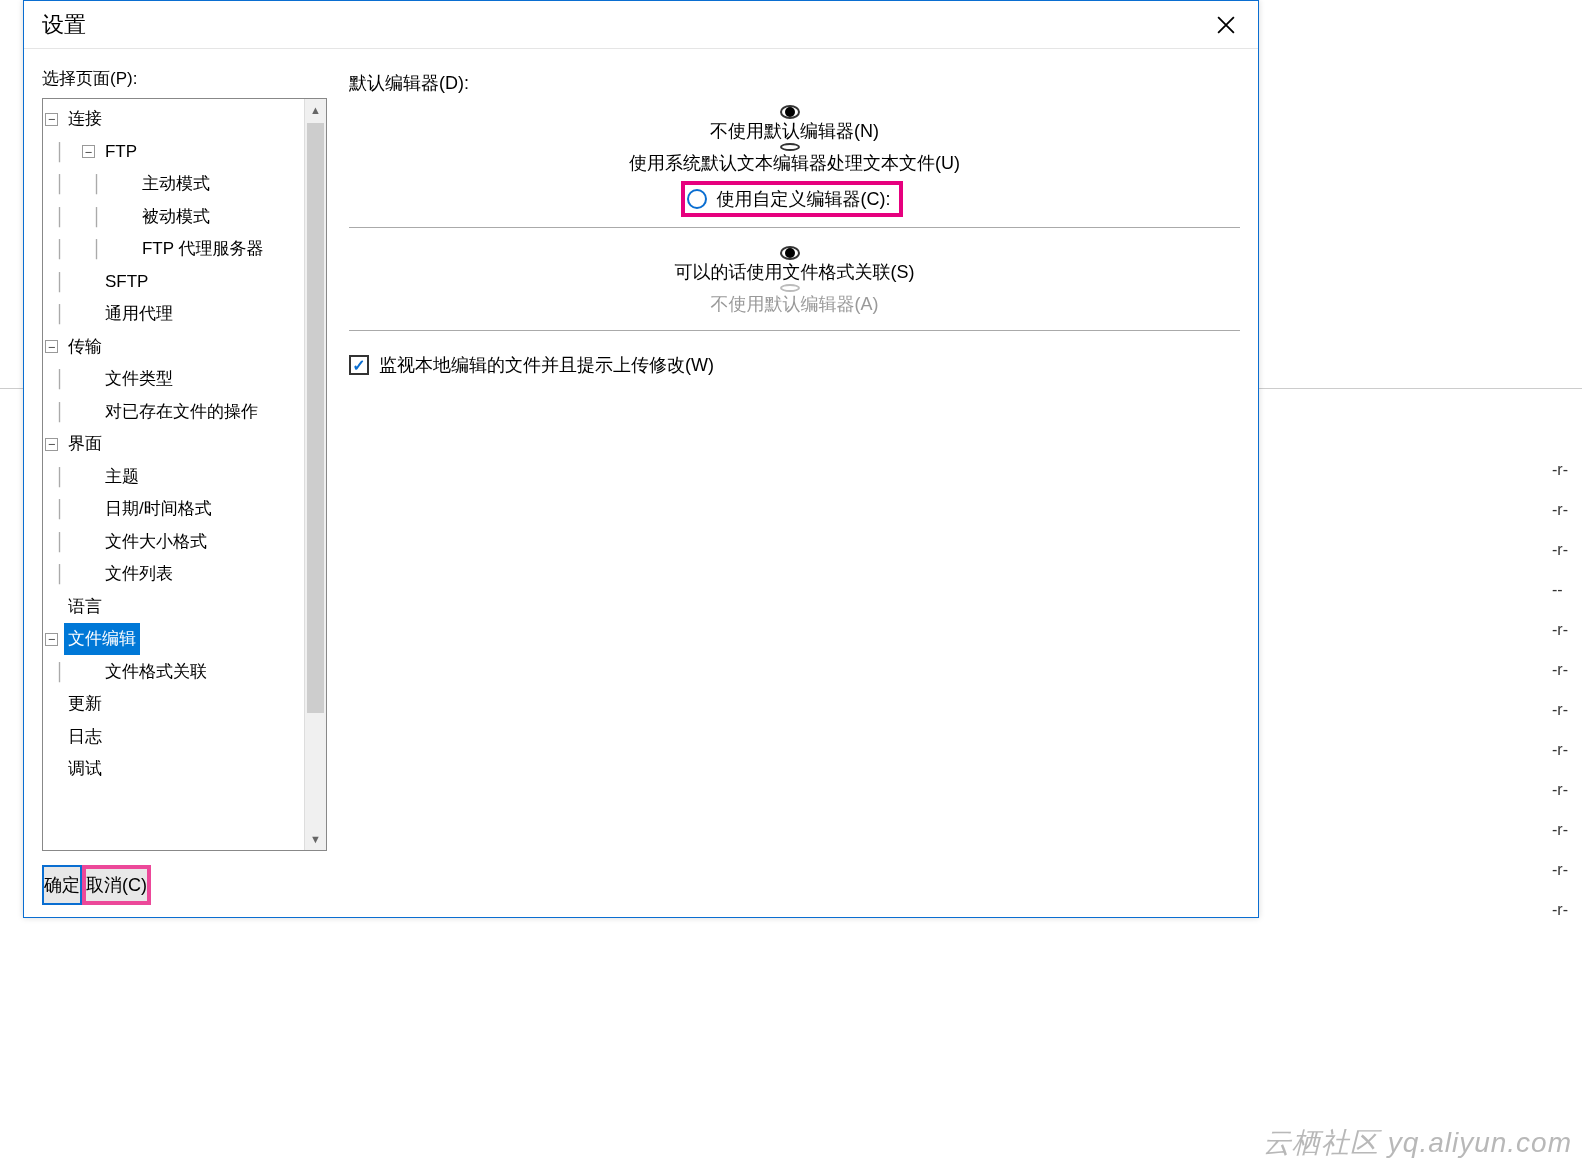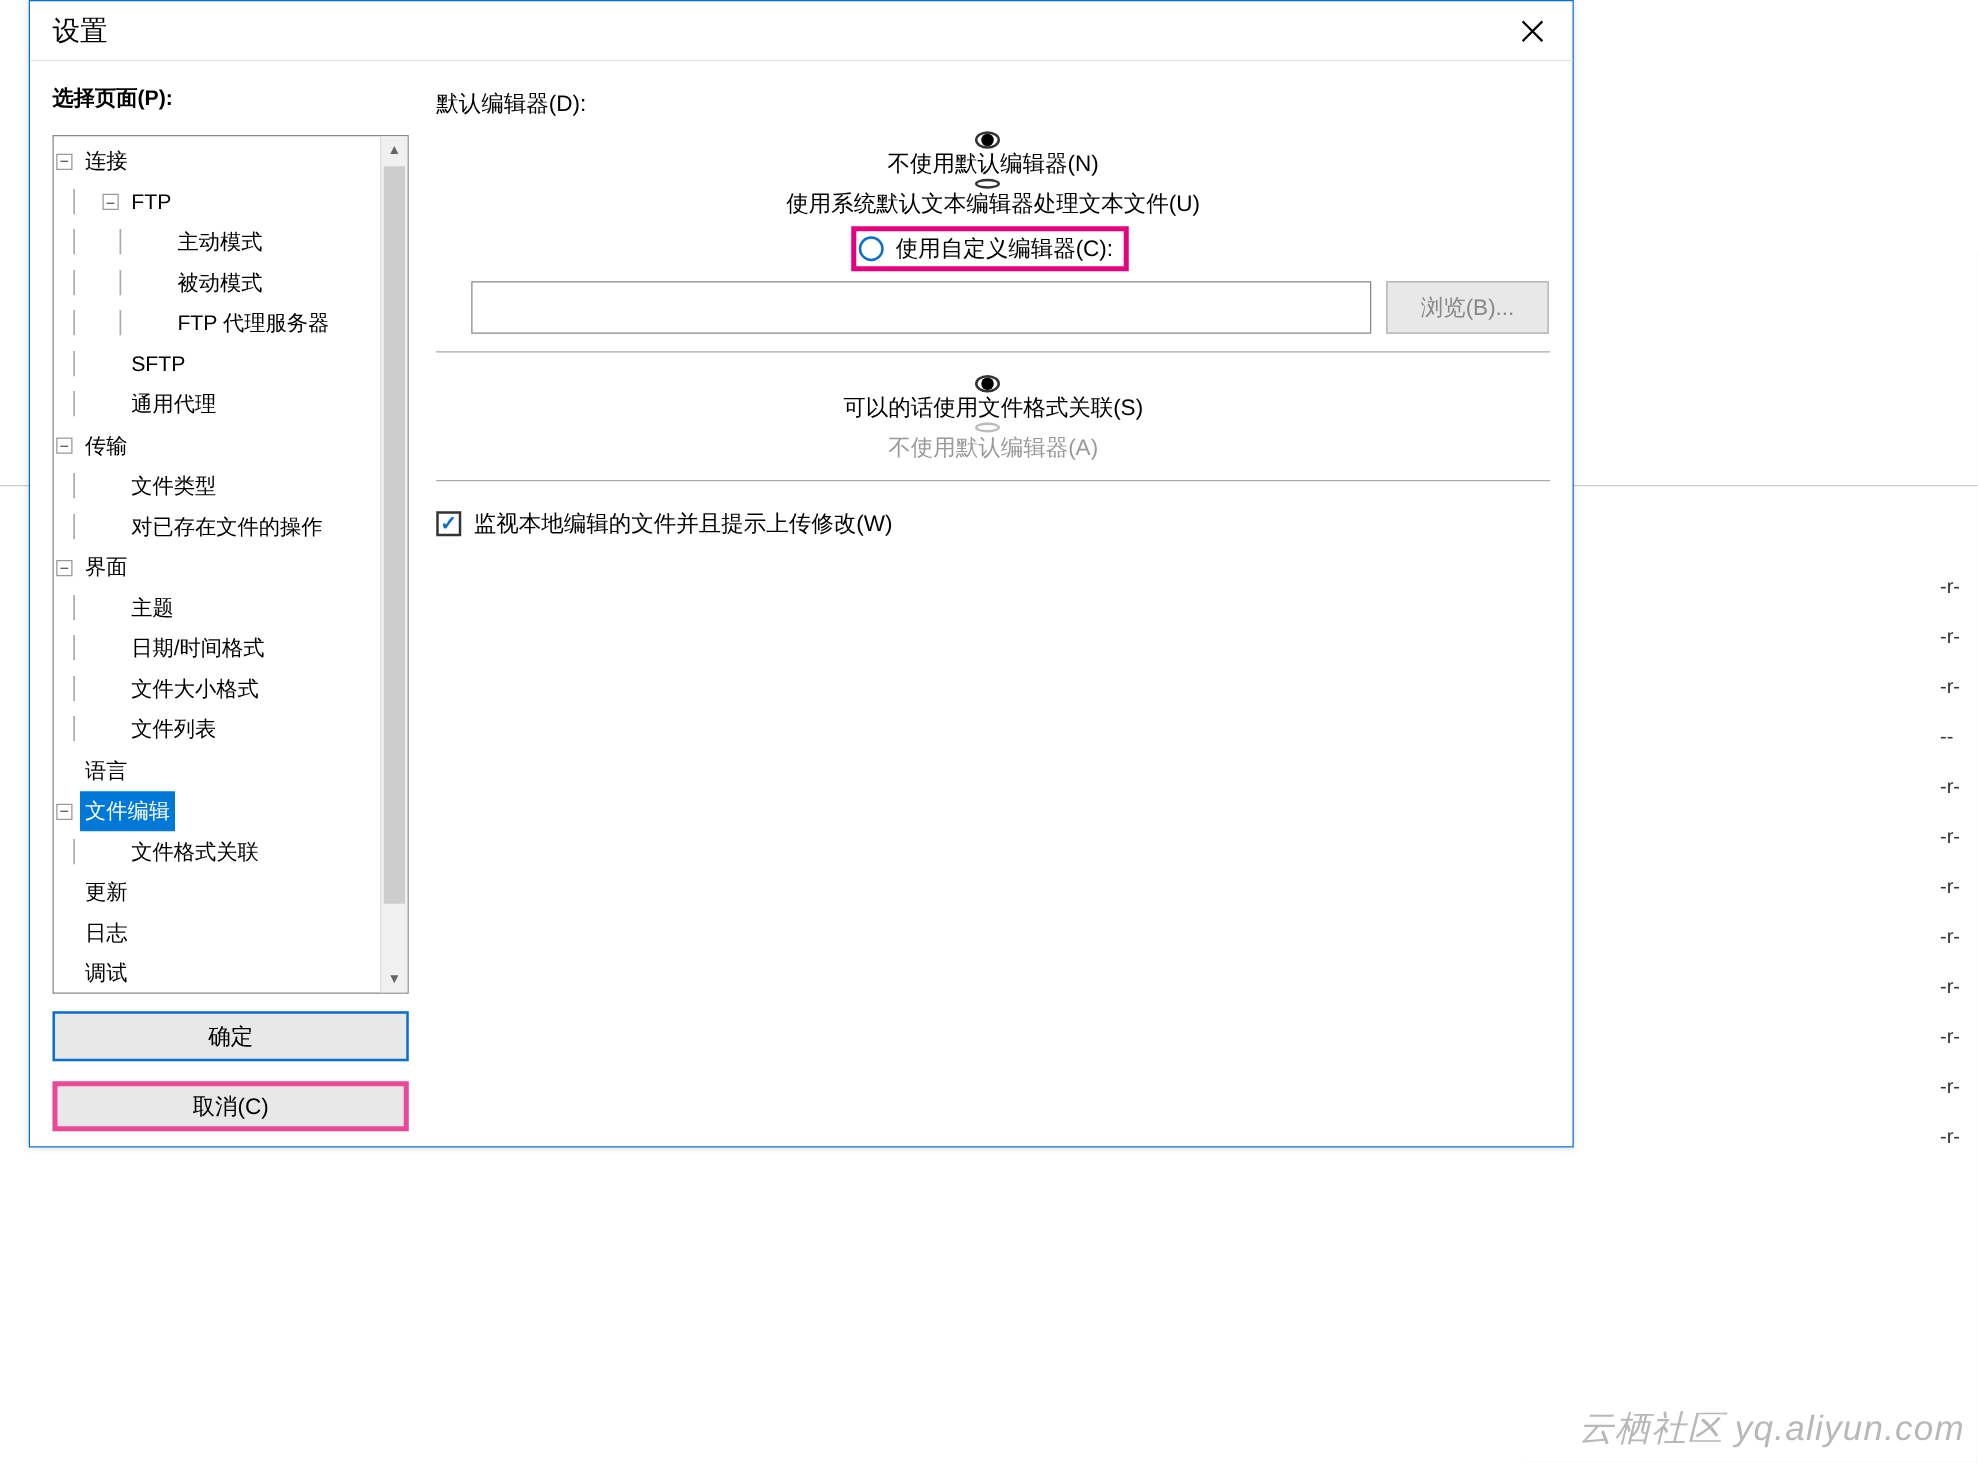"选择页面(P):" .left-label { font-weight: bold -> none; margin-bottom: 18px -> 8px }
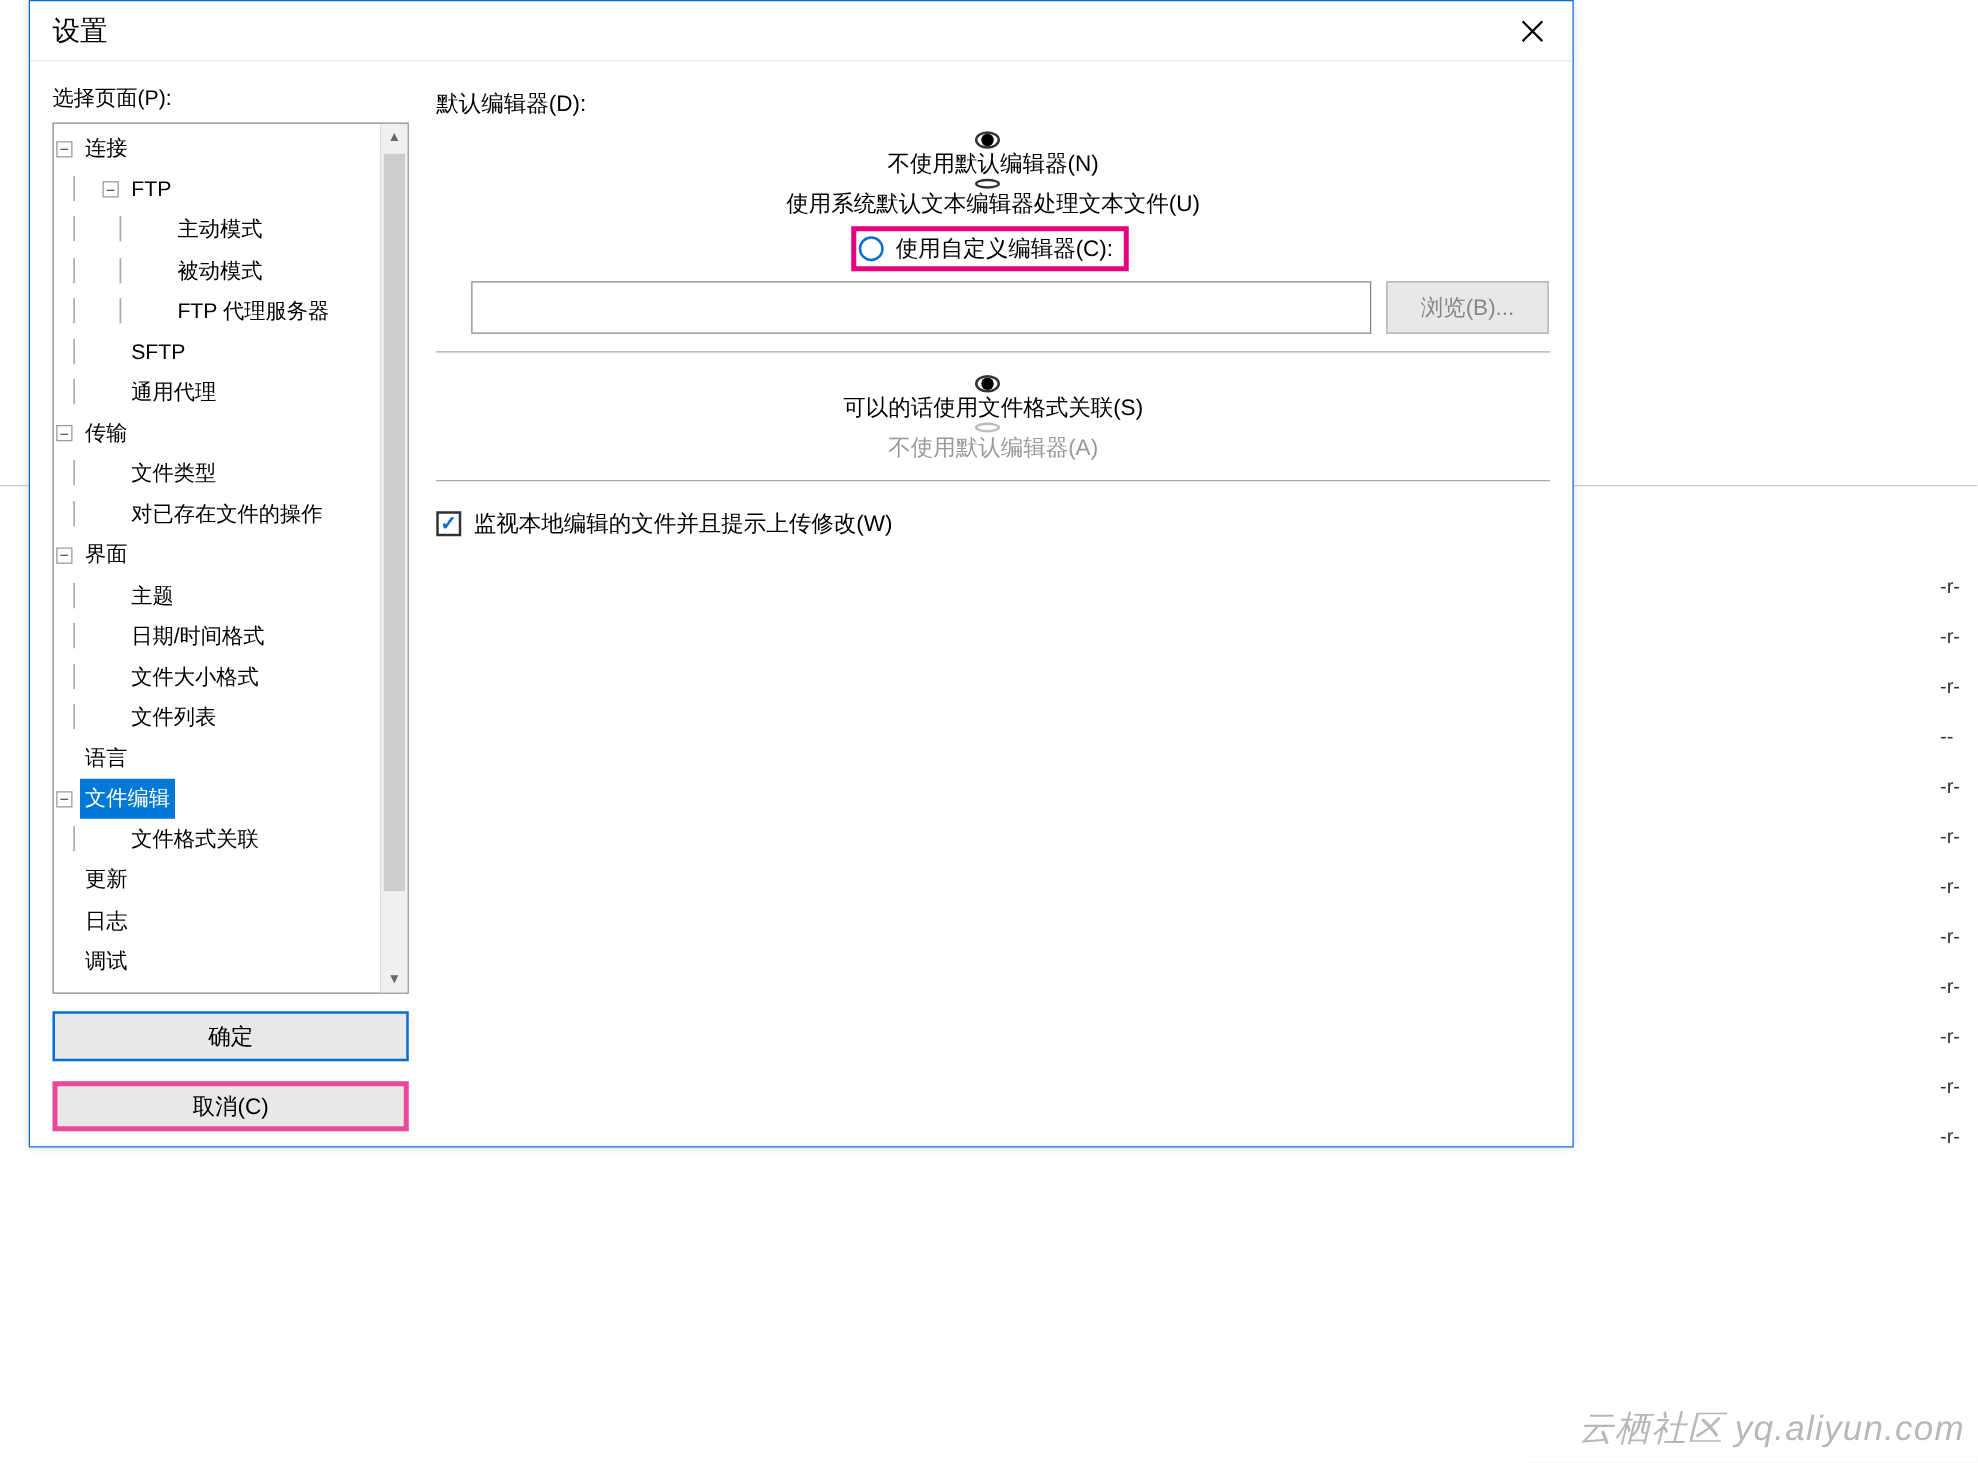"浏览(B)..." div.custom-input-row { html: <div> <input> <div>浏览(B)...</div> </div> -> none }
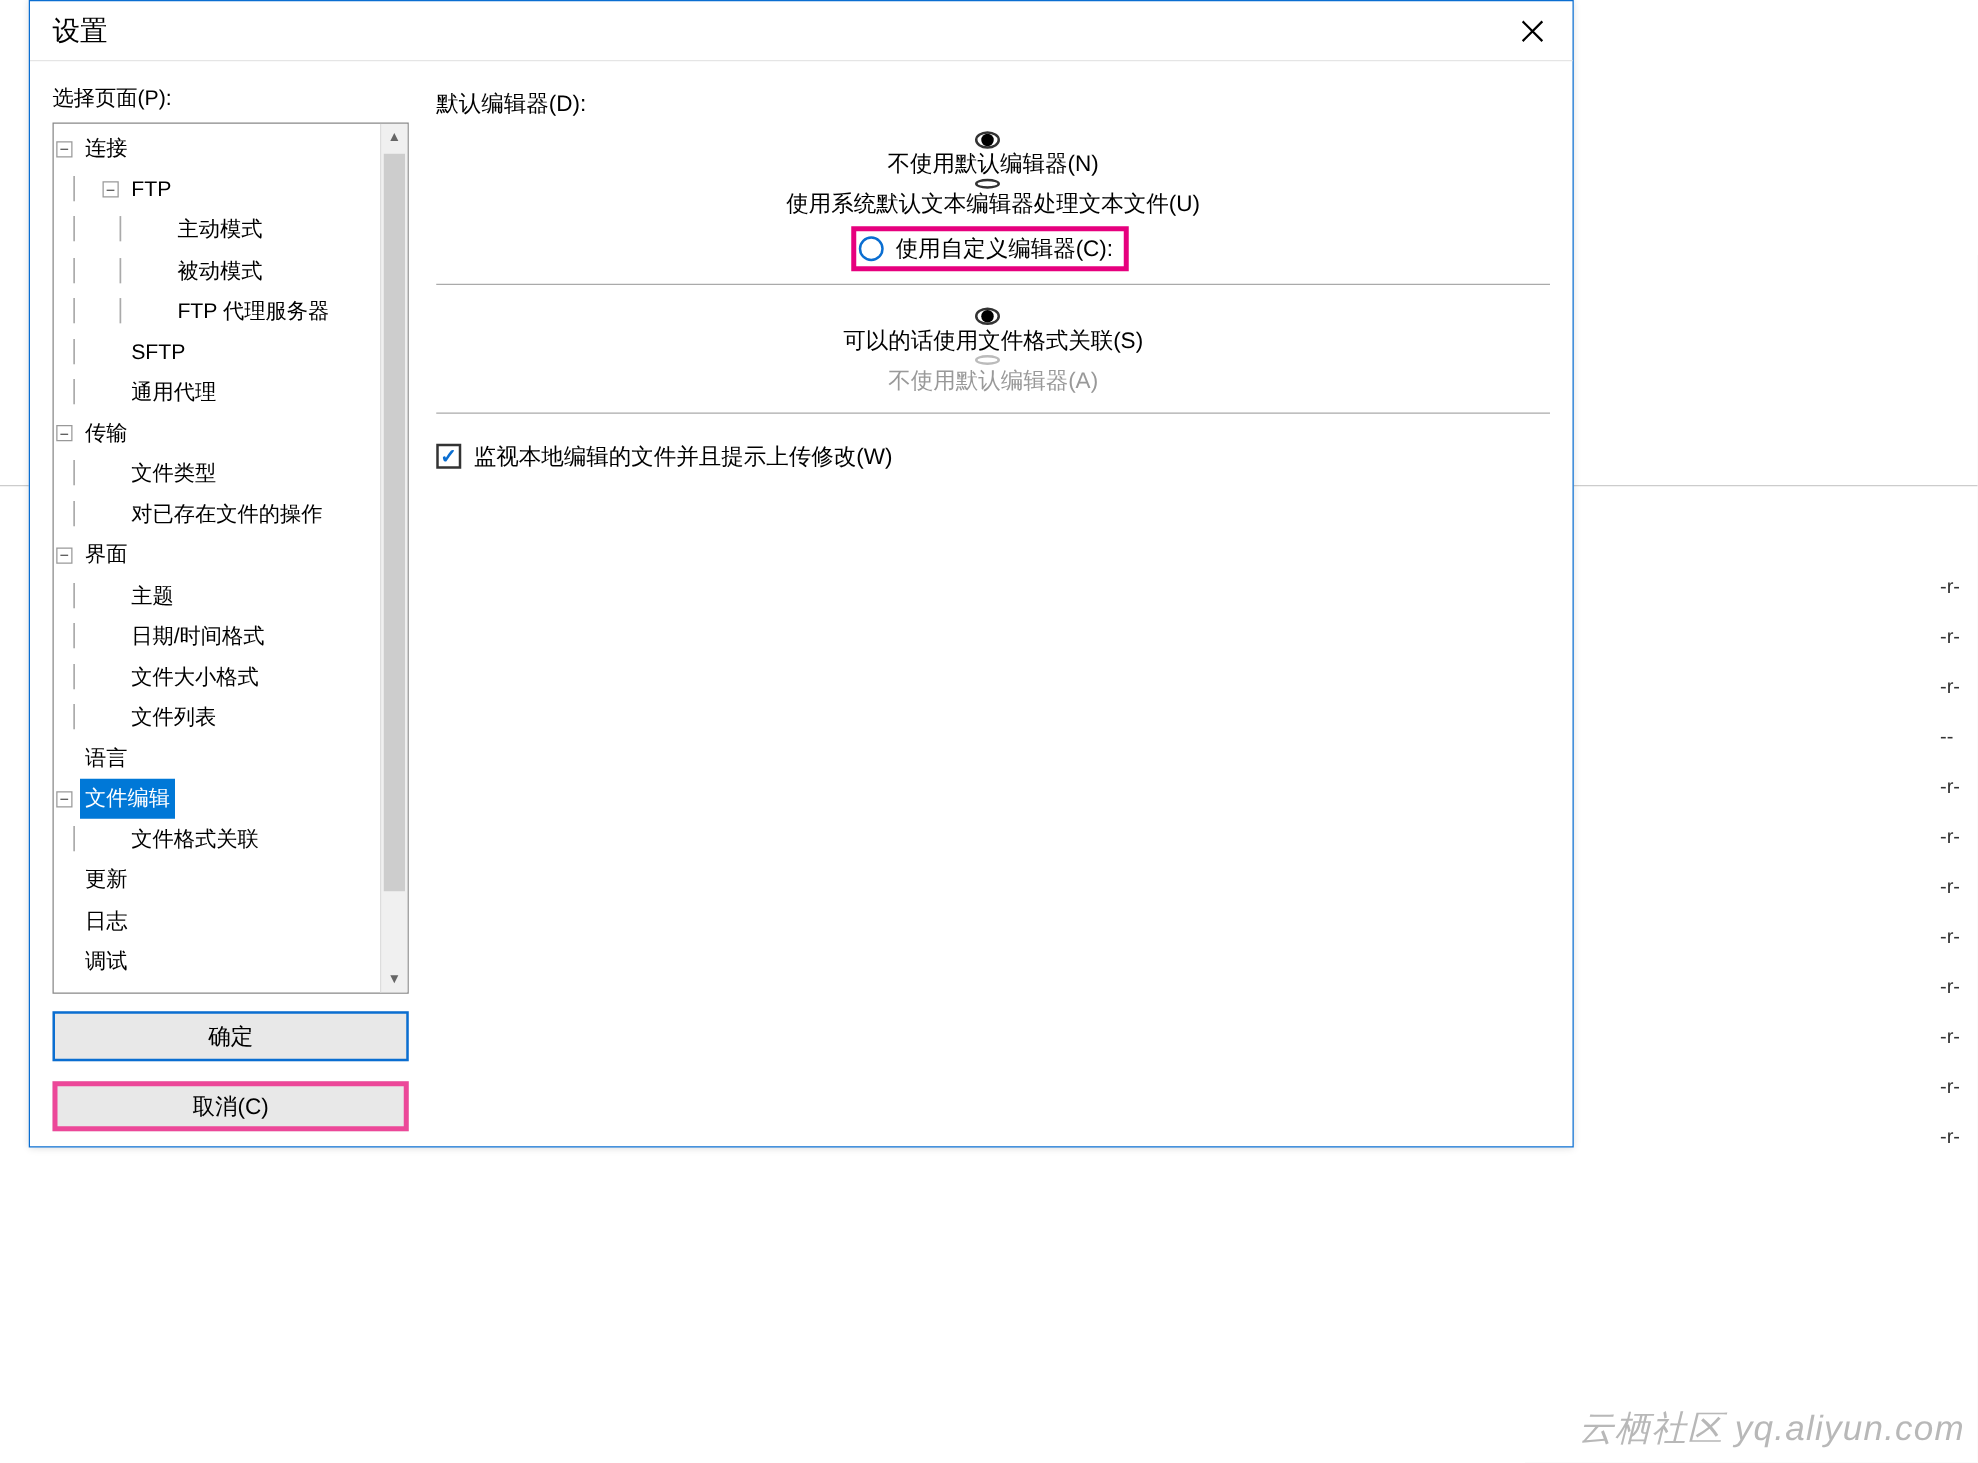"确定" .left-buttons { flex-direction: column -> row; gap: 16px -> 0 }
